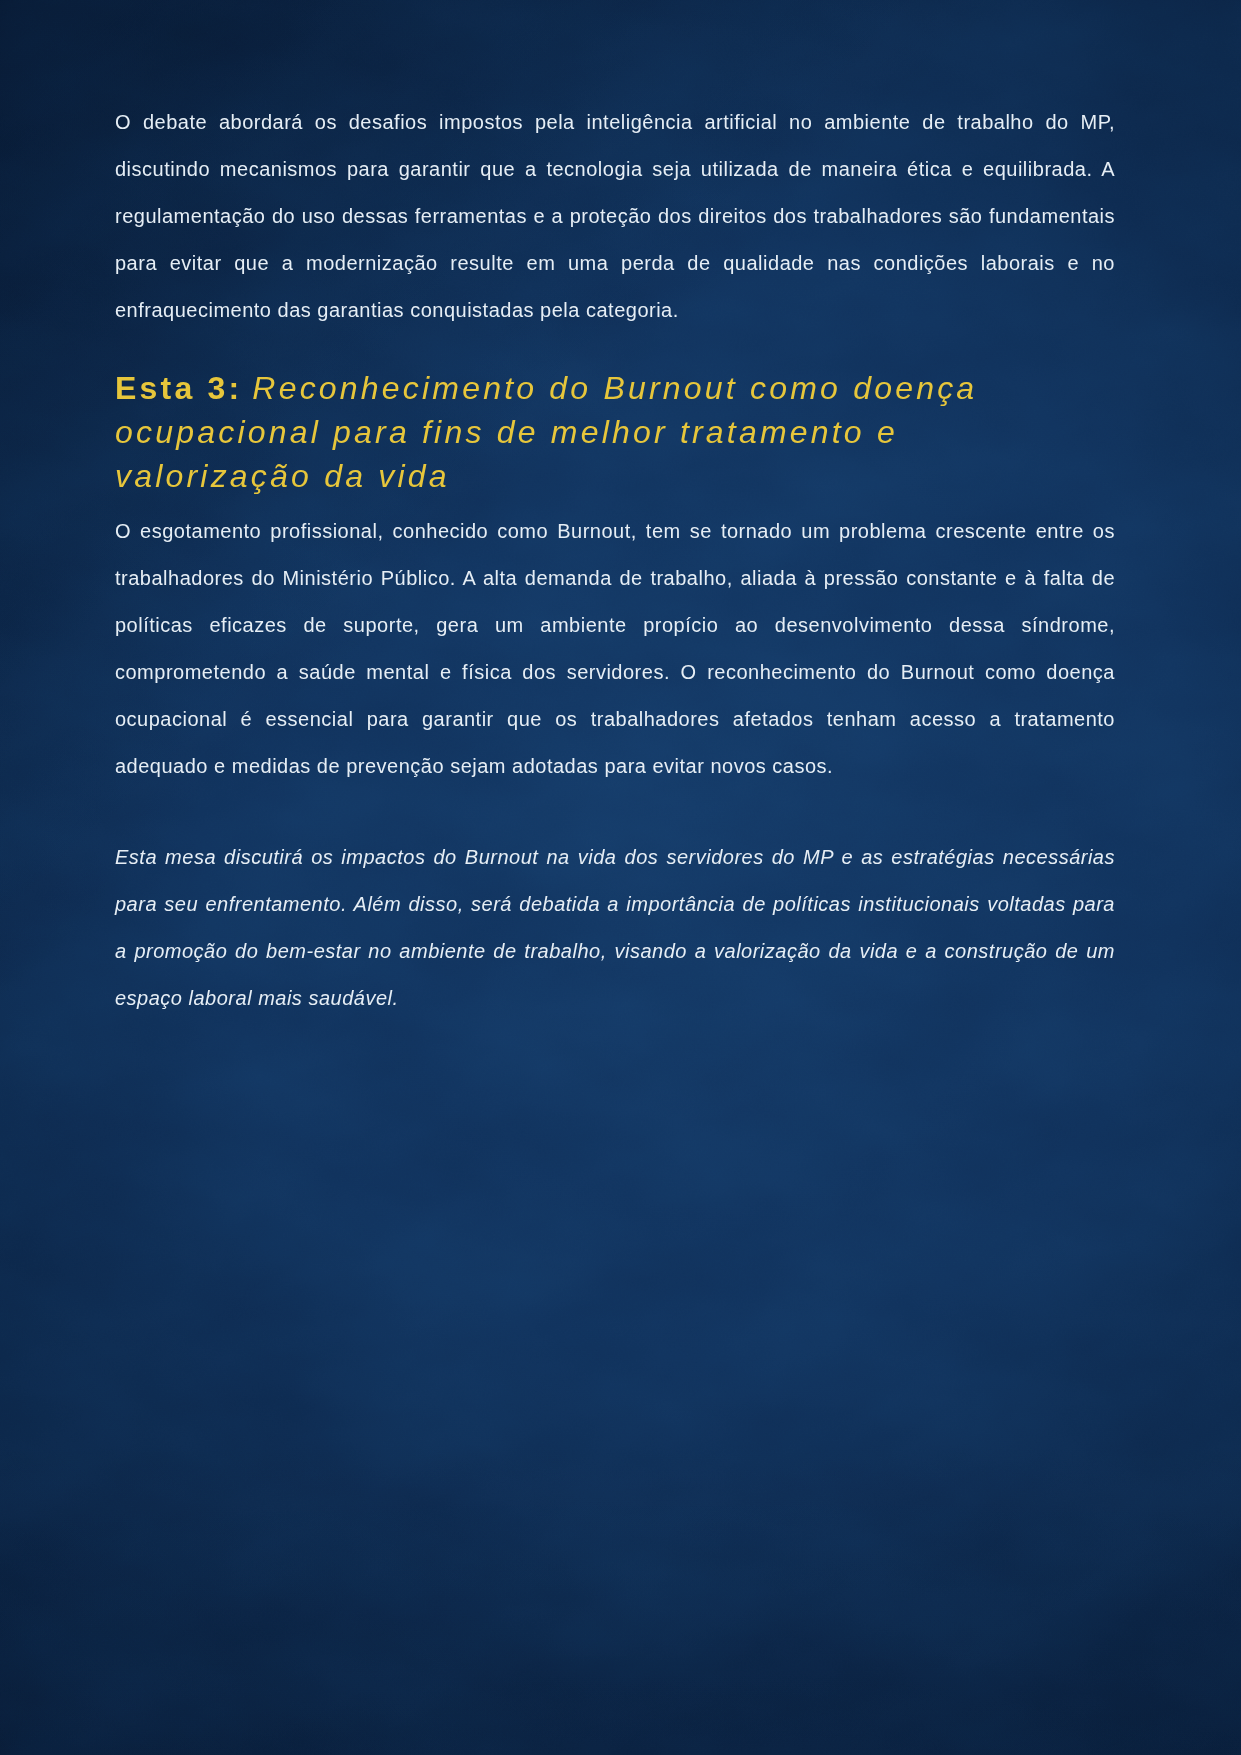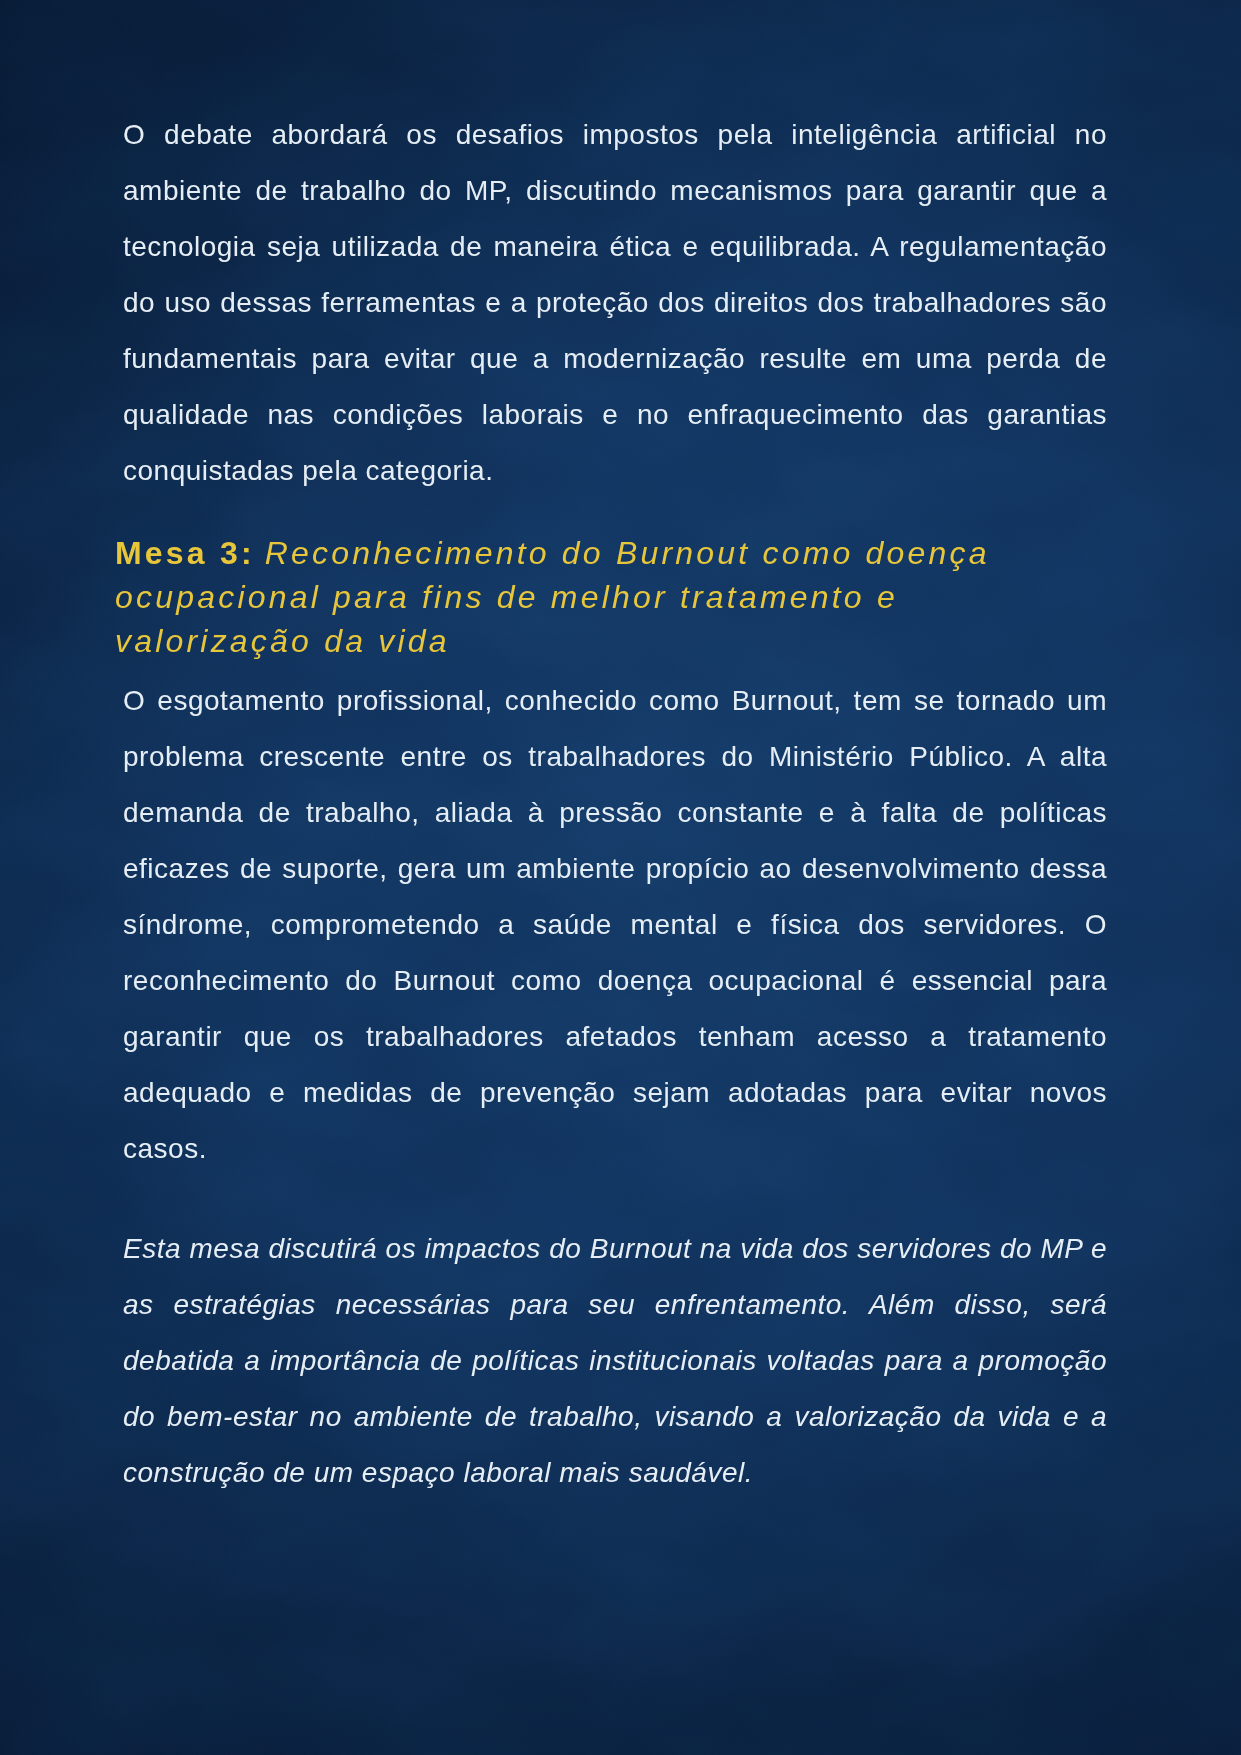"O debate abordará os desafios" .body-text { font-size: 28px -> 20px; line-height: 56px -> 47px; margin: 8px -> 0 }
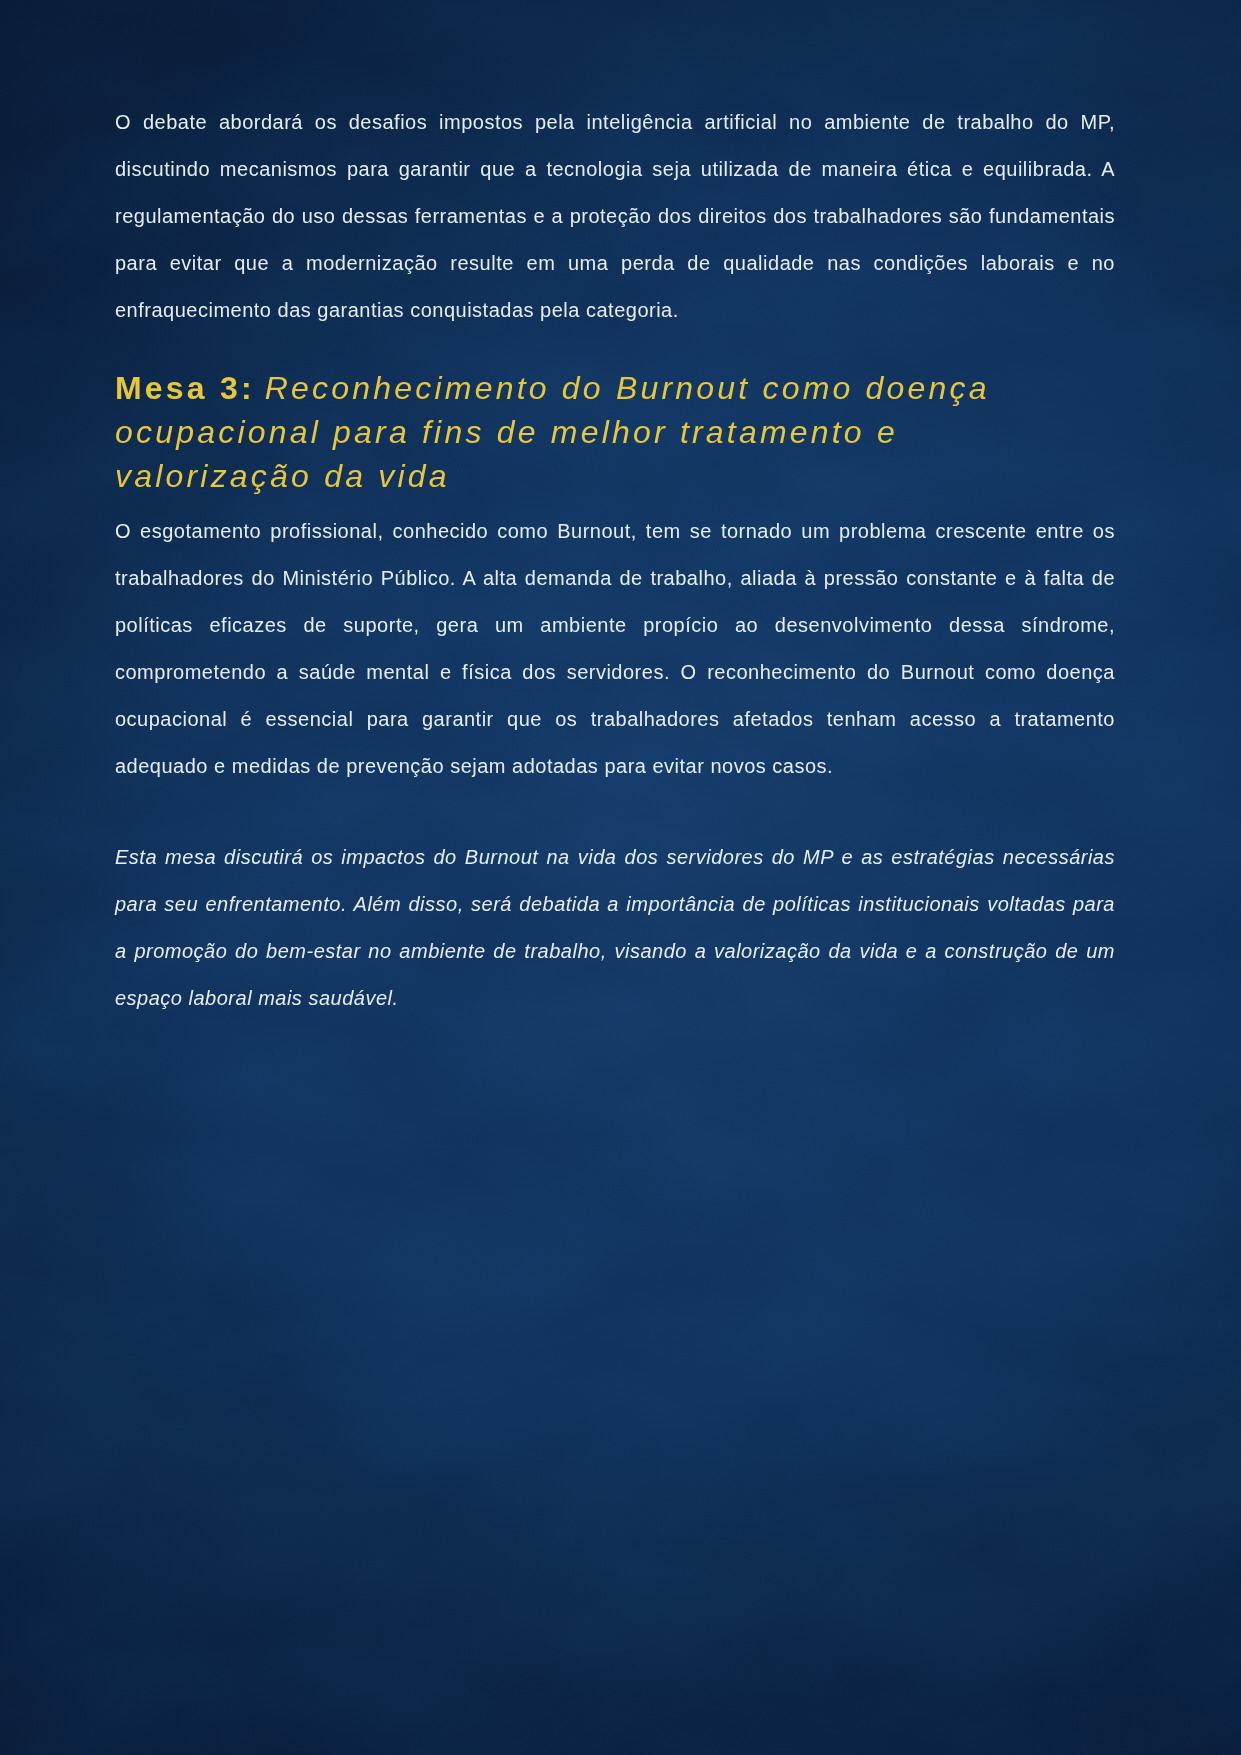"Mesa 3:" span.heading-label { text: Mesa -> Esta }
